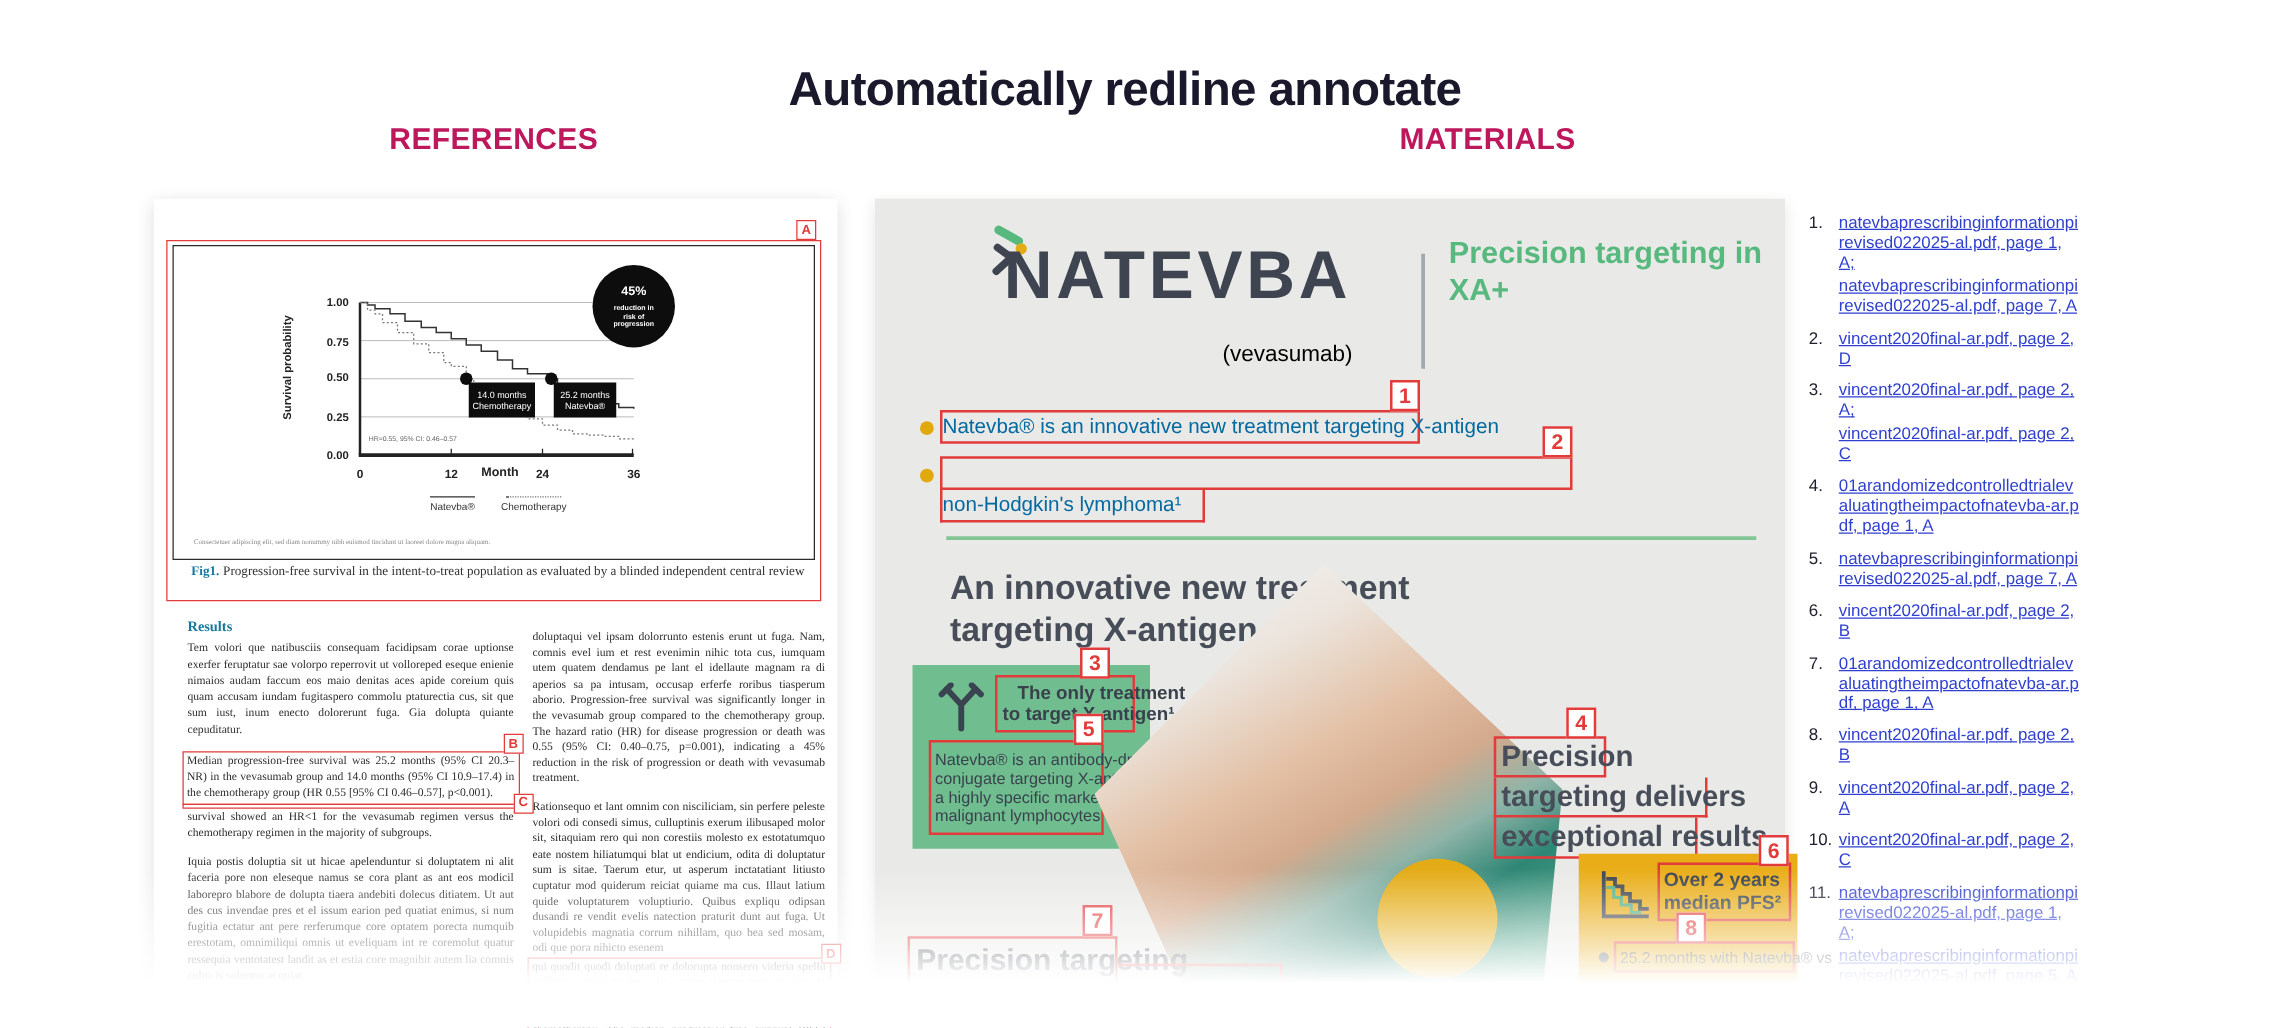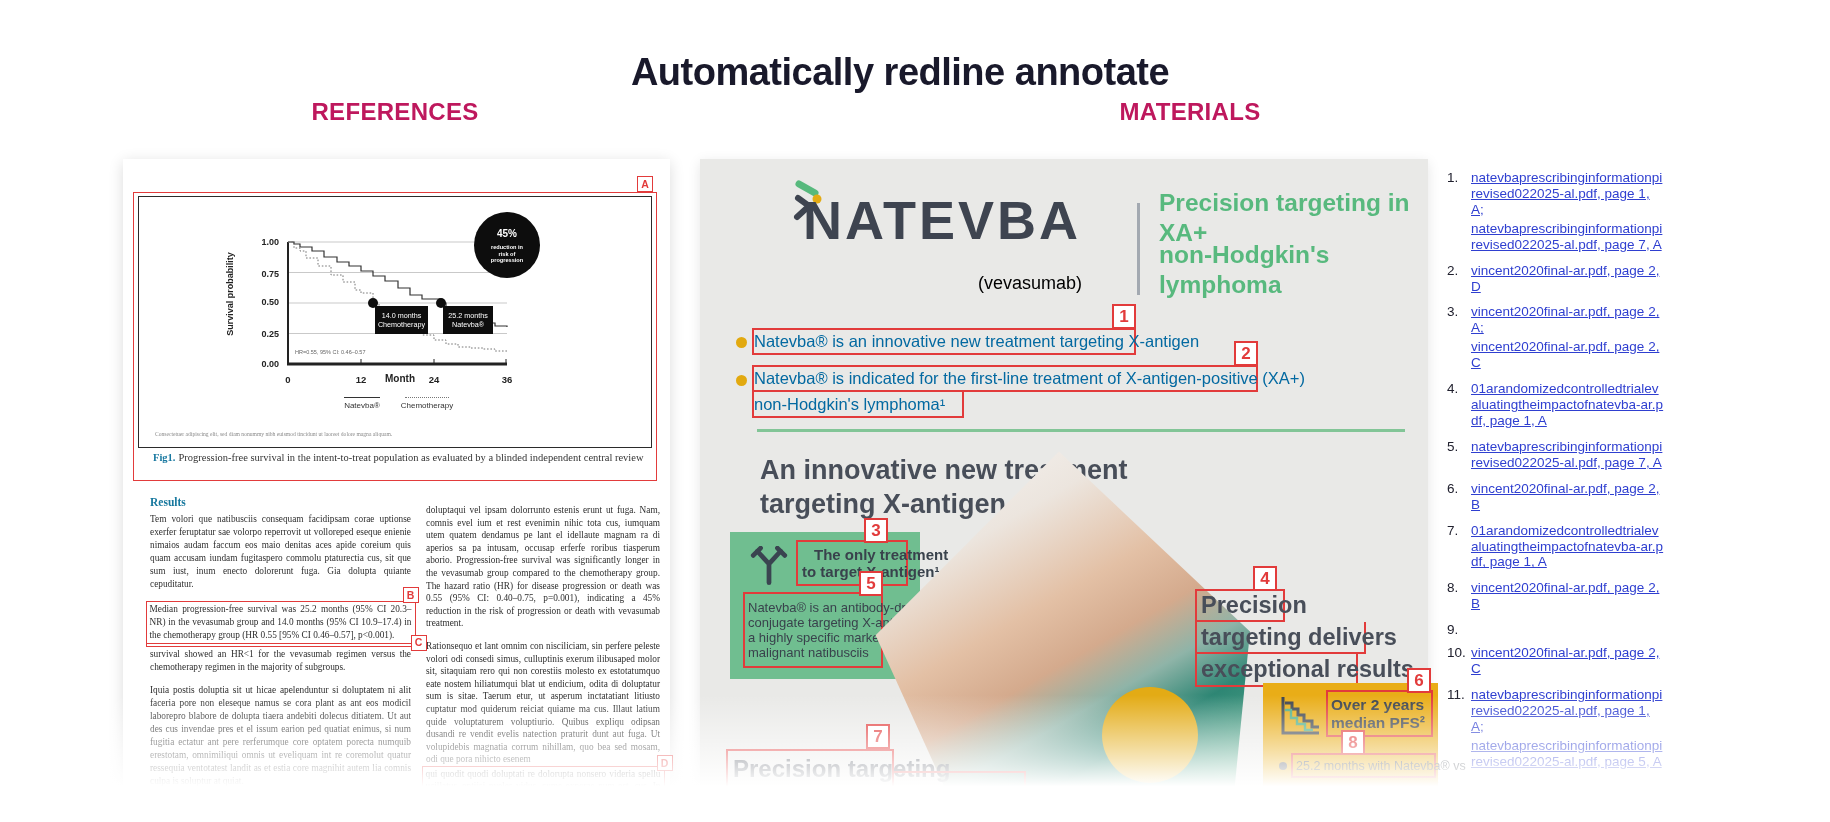"non-Hodgkin's lymphoma" div.tagline { html: <div>non-Hodgkin's lymphoma</div> -> none }
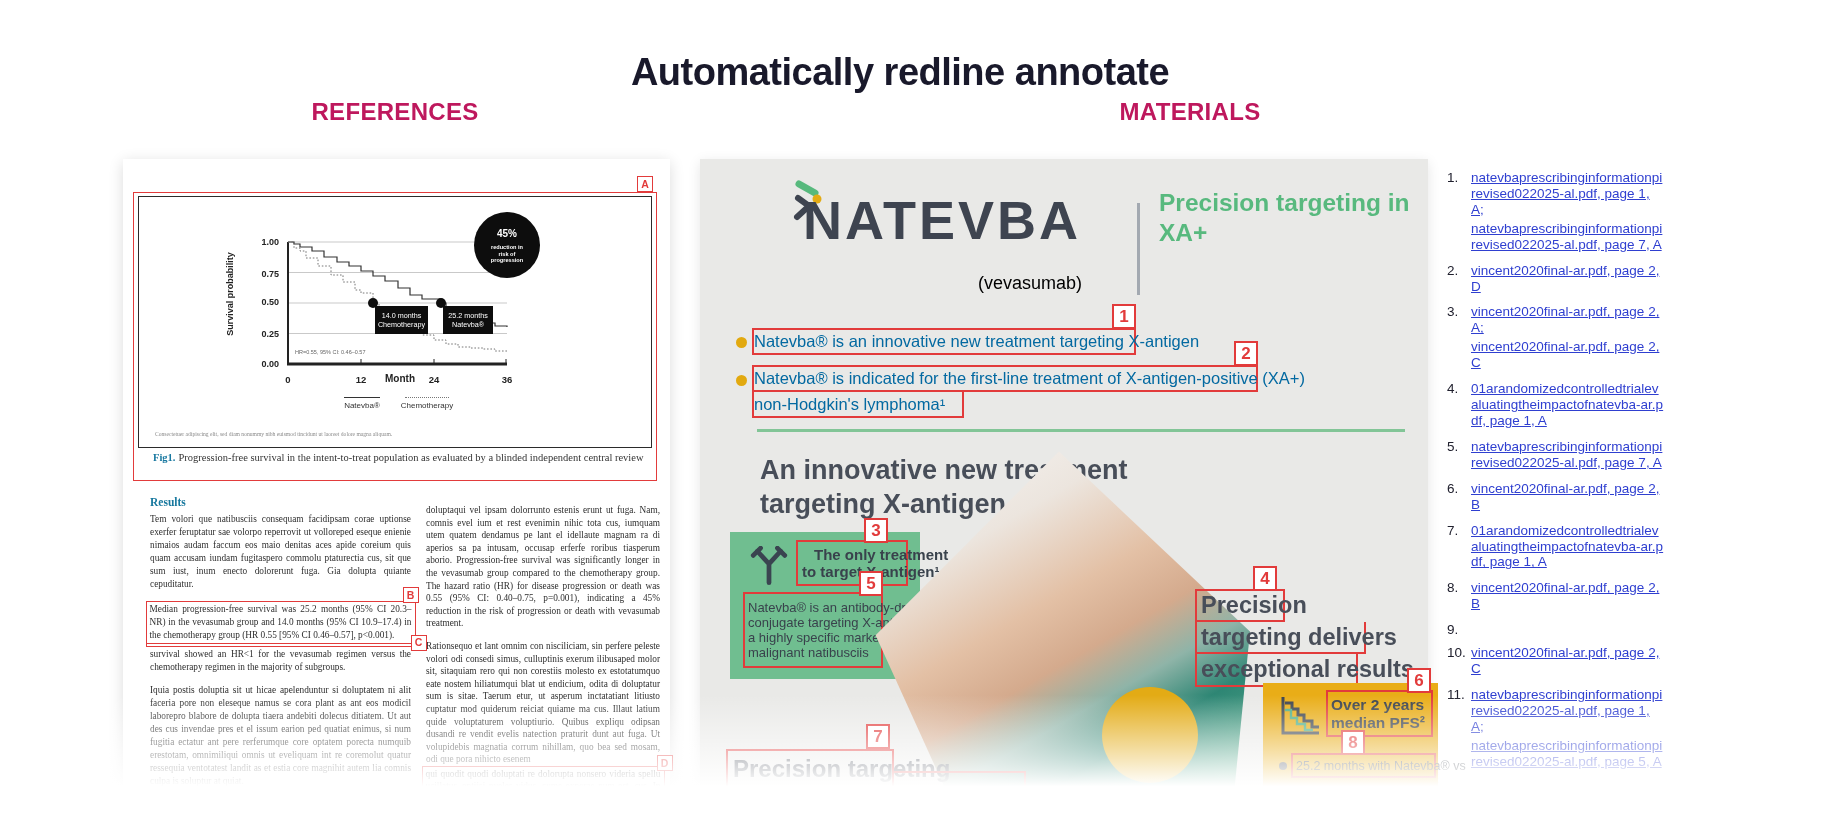"Natevba® is indicated for the" span.mat-bullet-text { html: <span>Natevba® is indicated for the first-line treatment of X-antigen-positive (XA+)</span> -> none }
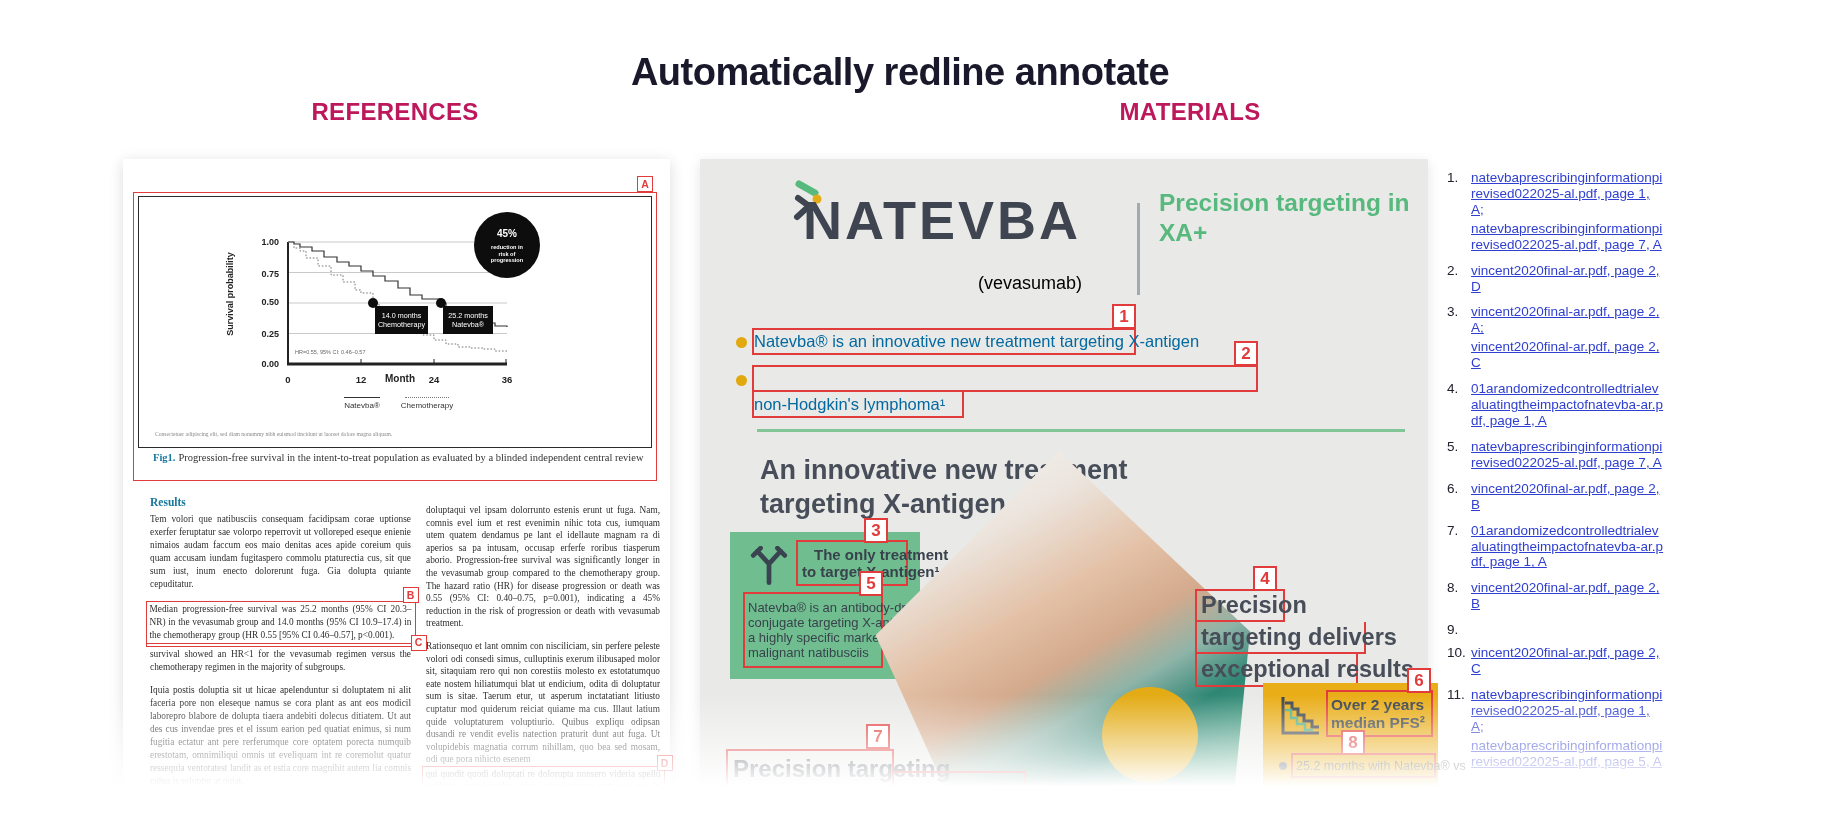"vincent2020final-ar.pdf, page 2, A" div.ref-links { html: none -> <div> <span>vincent2020final-ar.pdf, page 2, A</span> </div> }
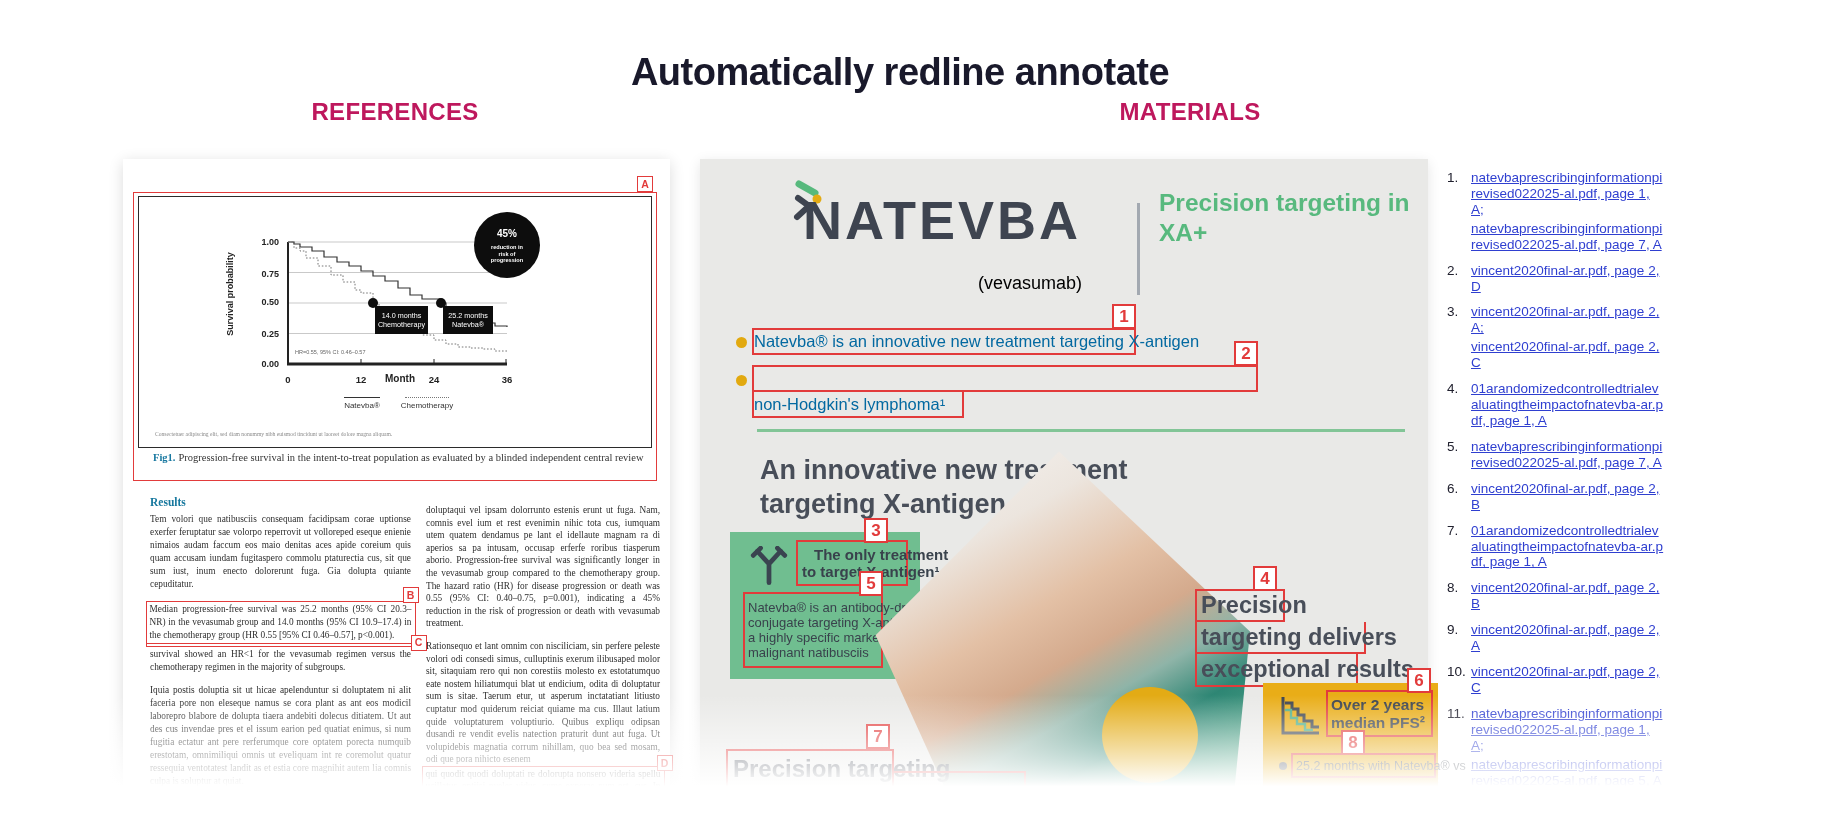"malignant natibusciis" span { text: natibusciis -> lymphocytes }
